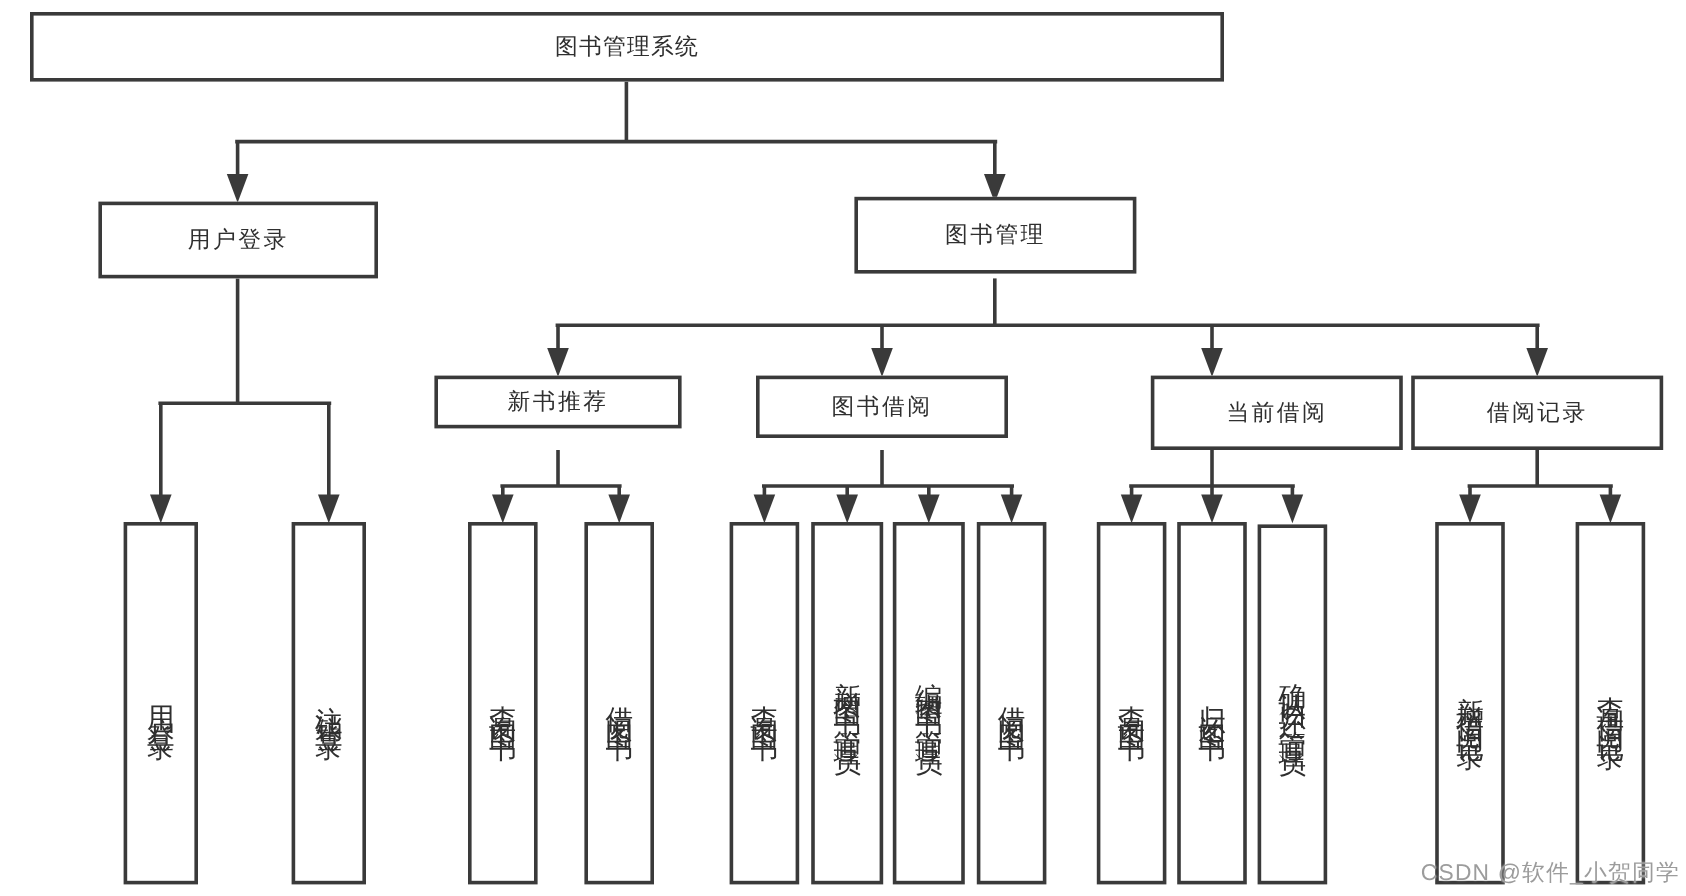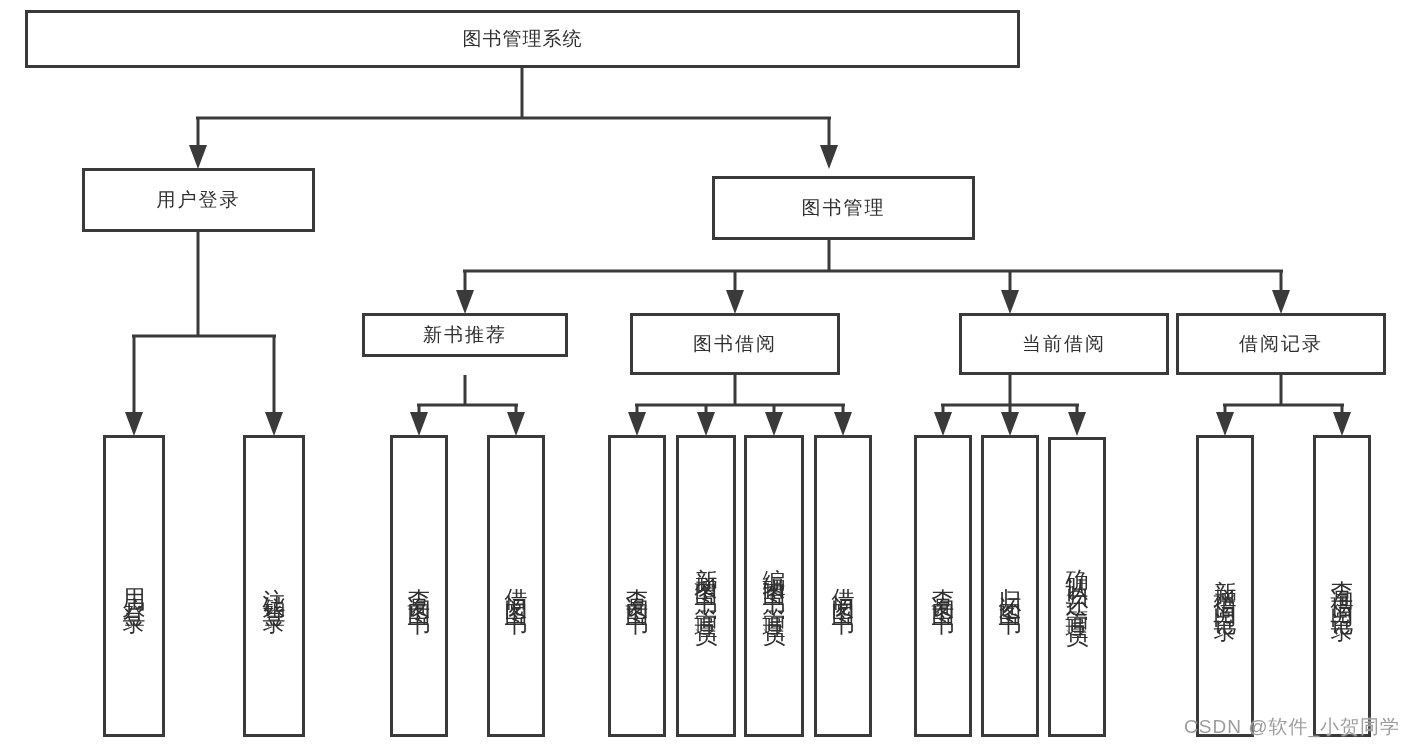"图书管理" div.box { top: 176px -> 164px; width: 263px -> 235px }
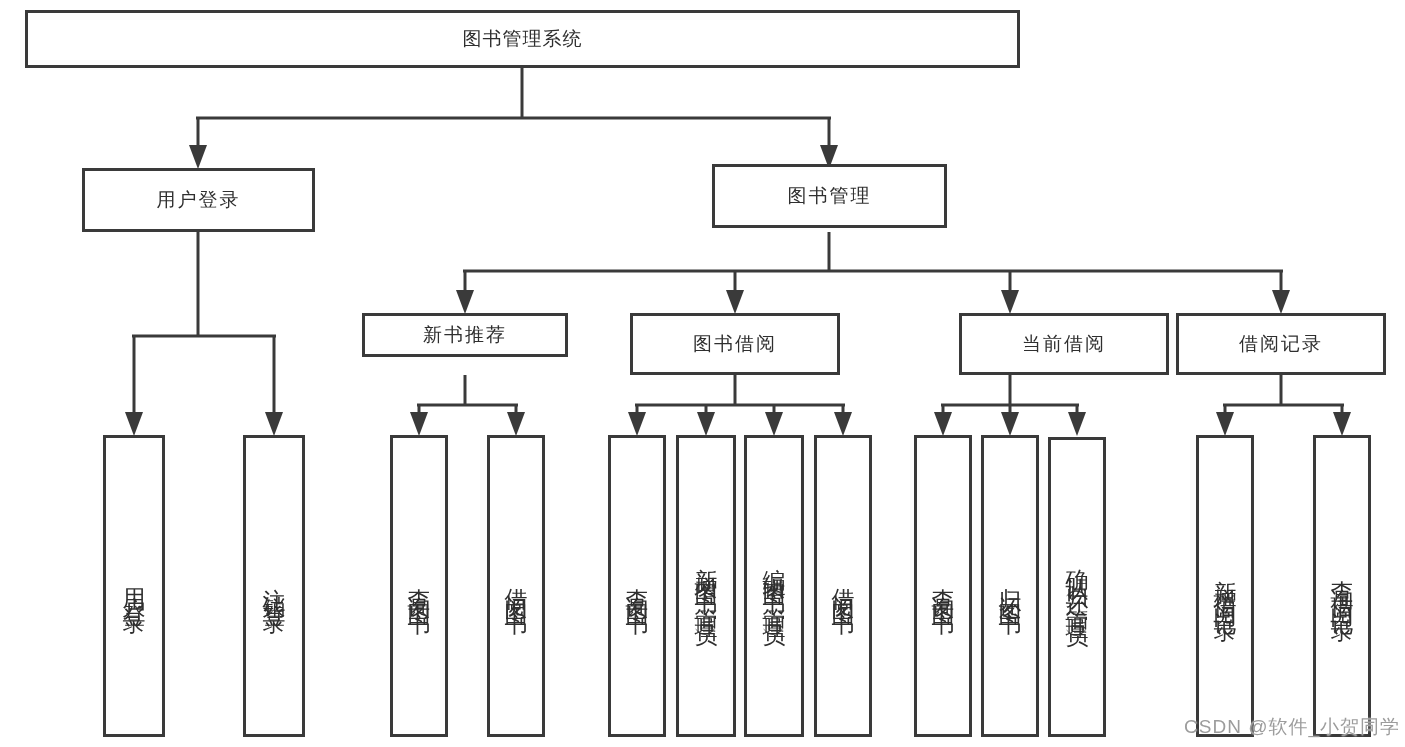"图书借阅" div.box { height: 62px -> 52px }
